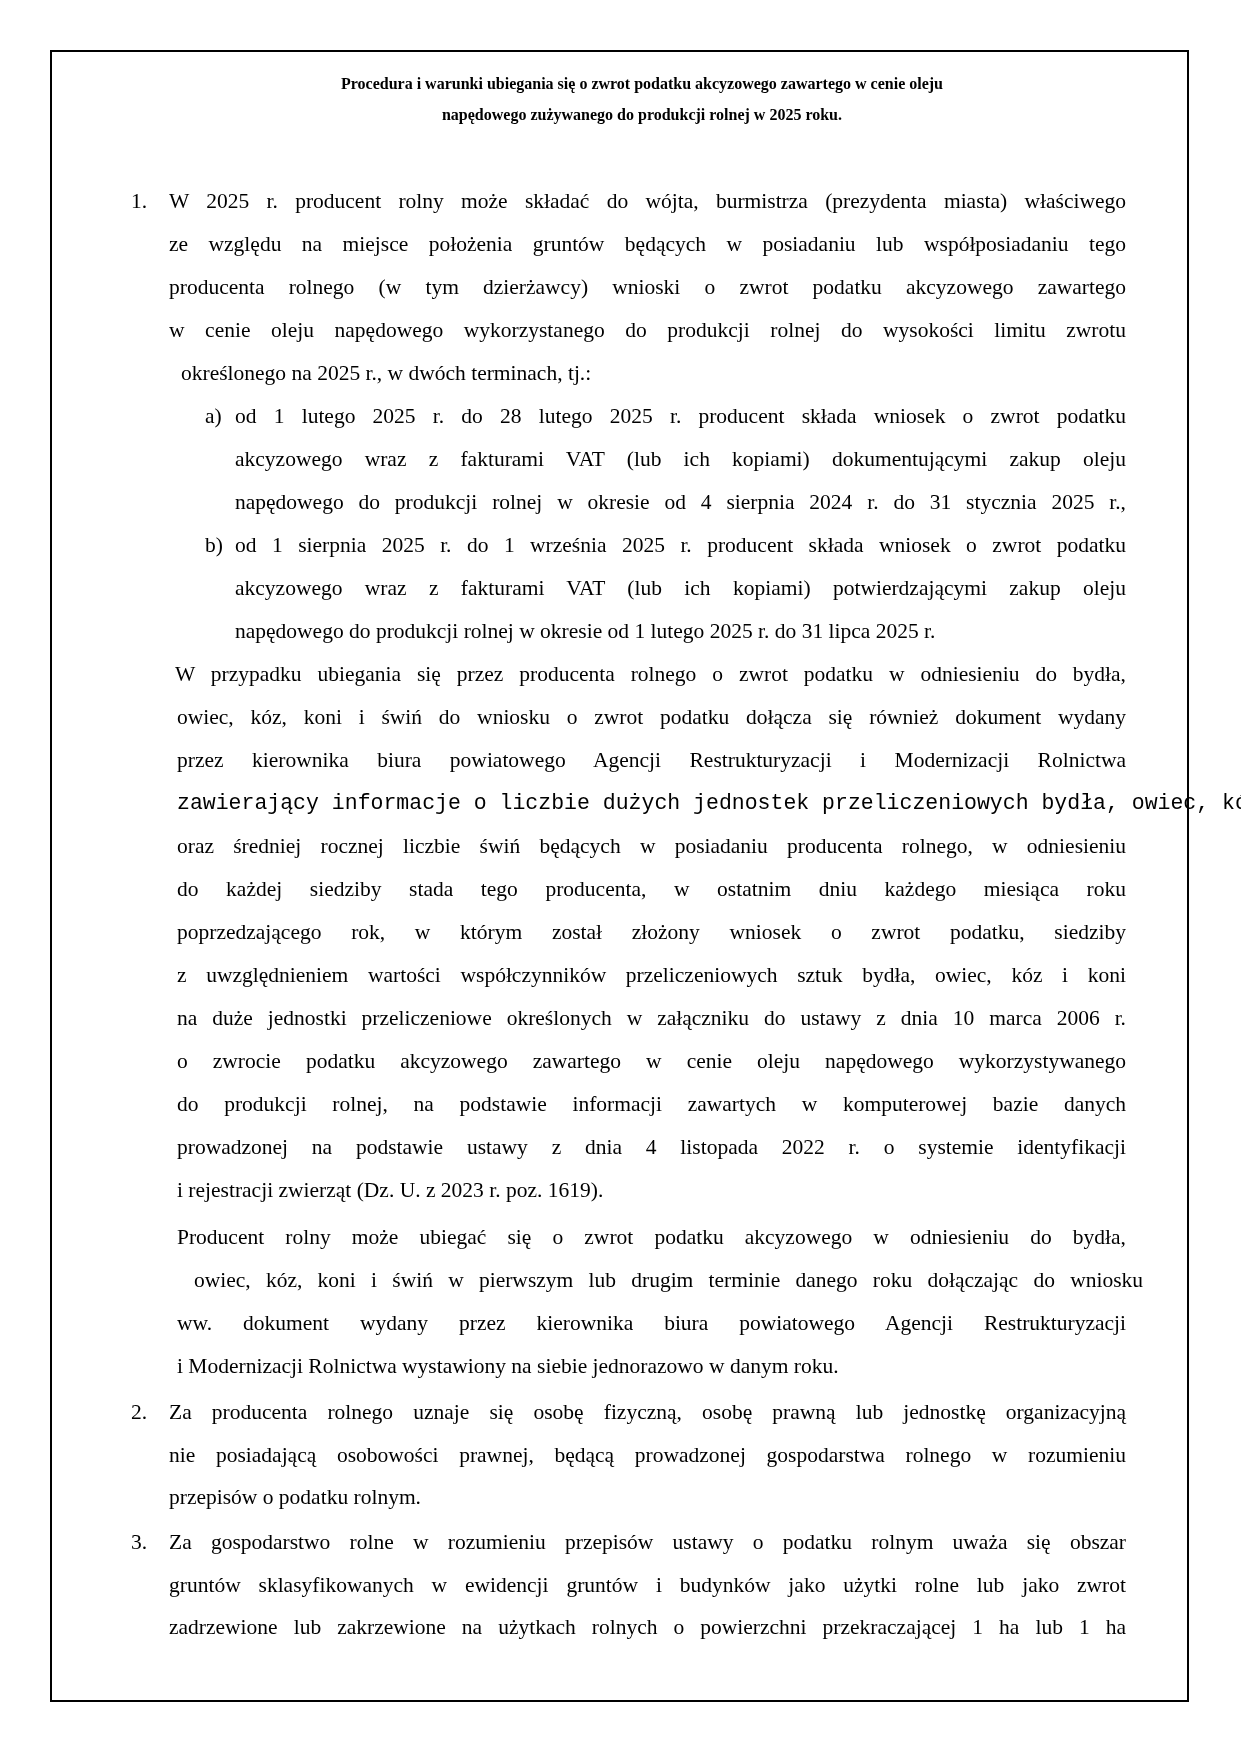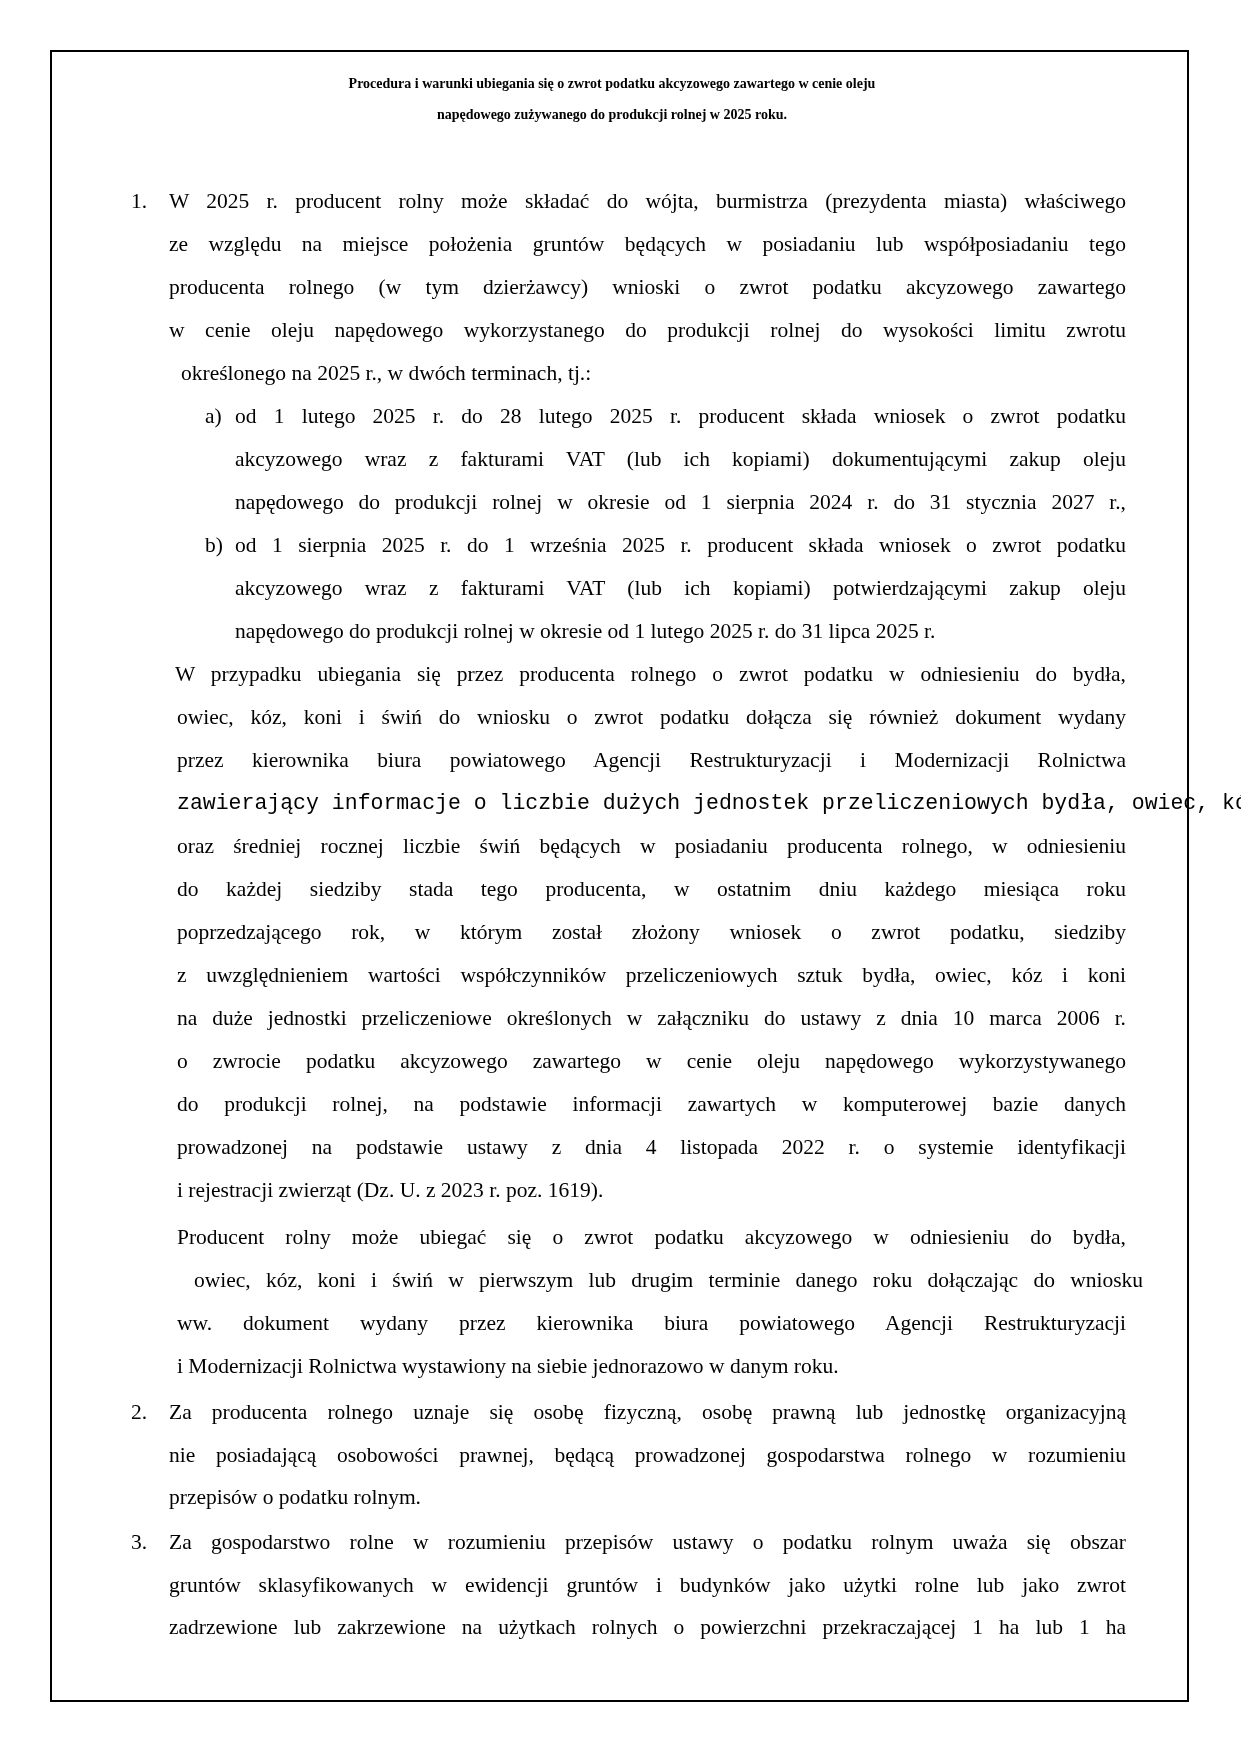"Procedura i warunki ubiegania się" .title { font-size: 14px -> 16px; left: 132px -> 162px }
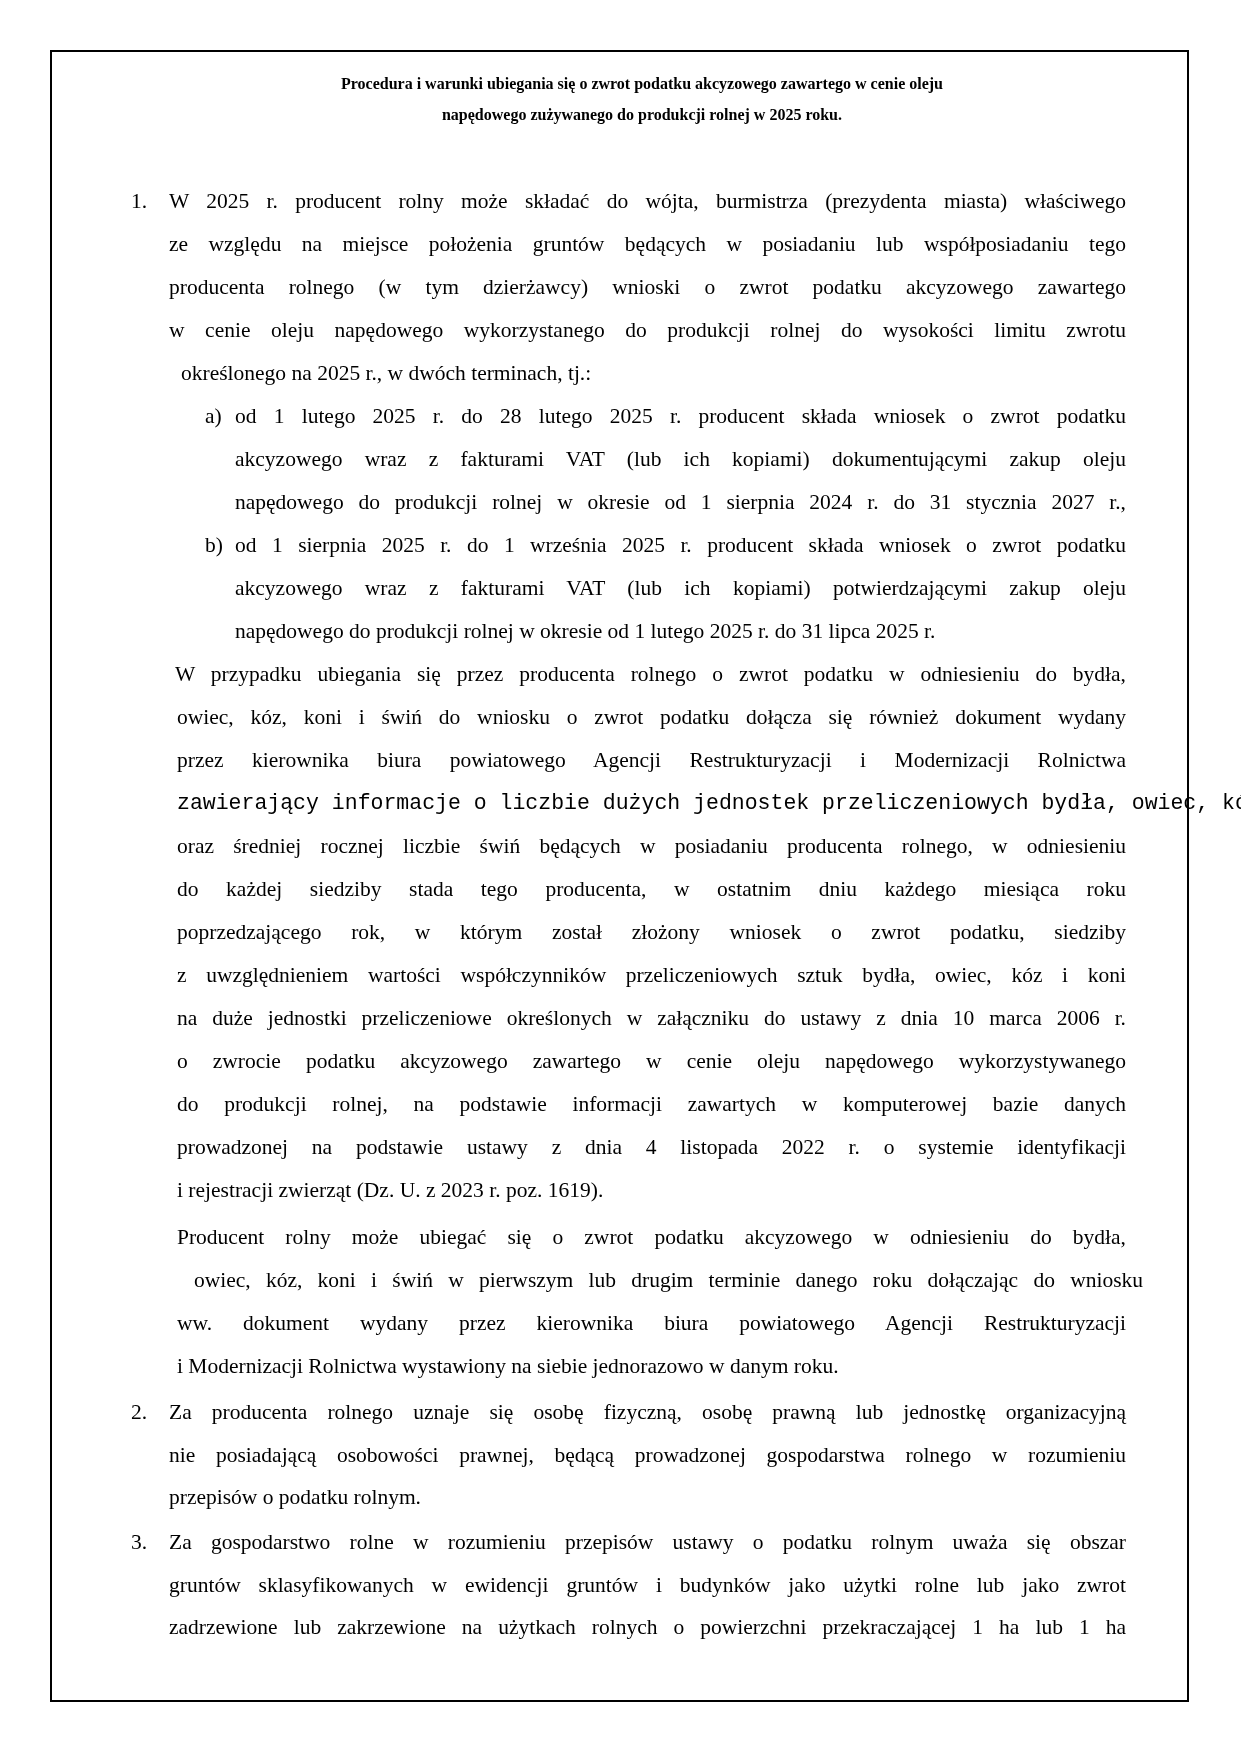"napędowego do produkcji rolnej w okresie od 1 sierpnia" div.line { text: 1 sierpnia 2024 r. do 31 stycznia 2027 -> 4 sierpnia 2024 r. do 31 stycznia 2025 }
